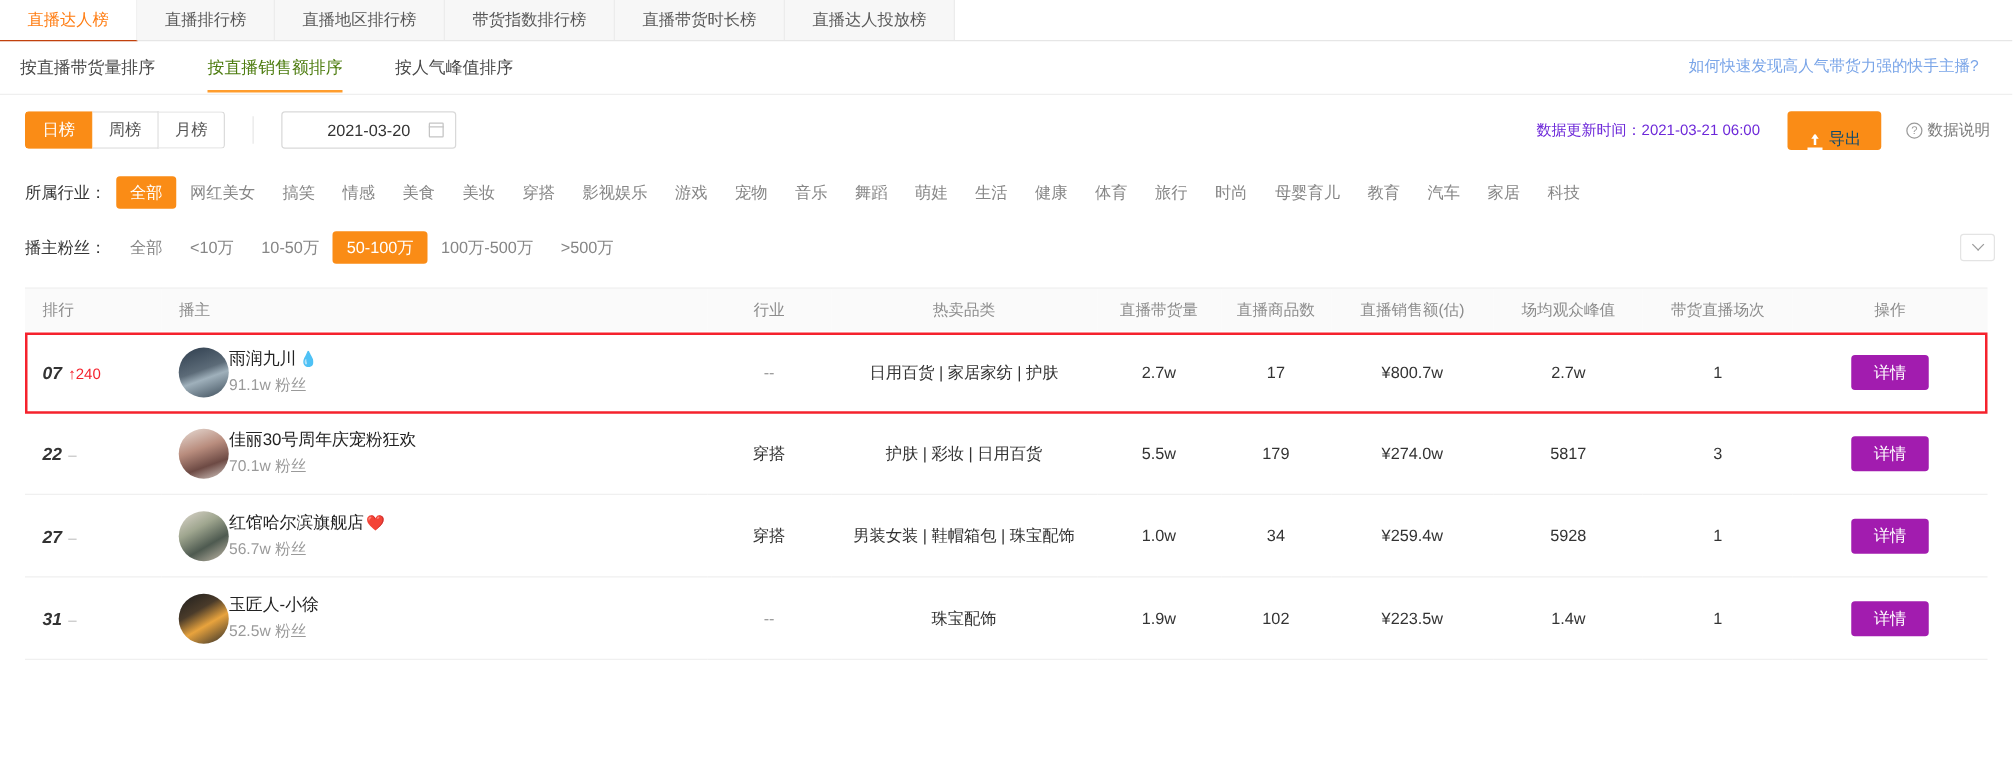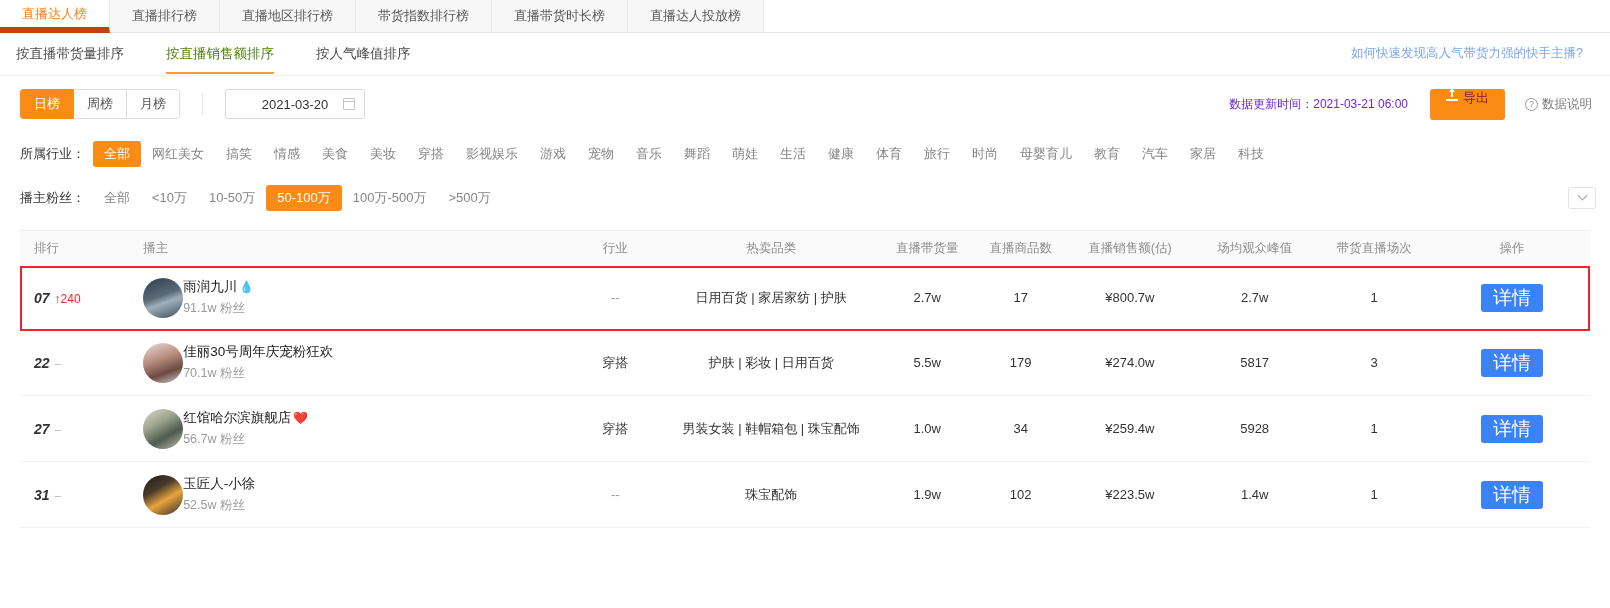"直播达人榜" .top-tab.active { border-bottom: 6px solid #c2410c -> 1px solid #c2410c }
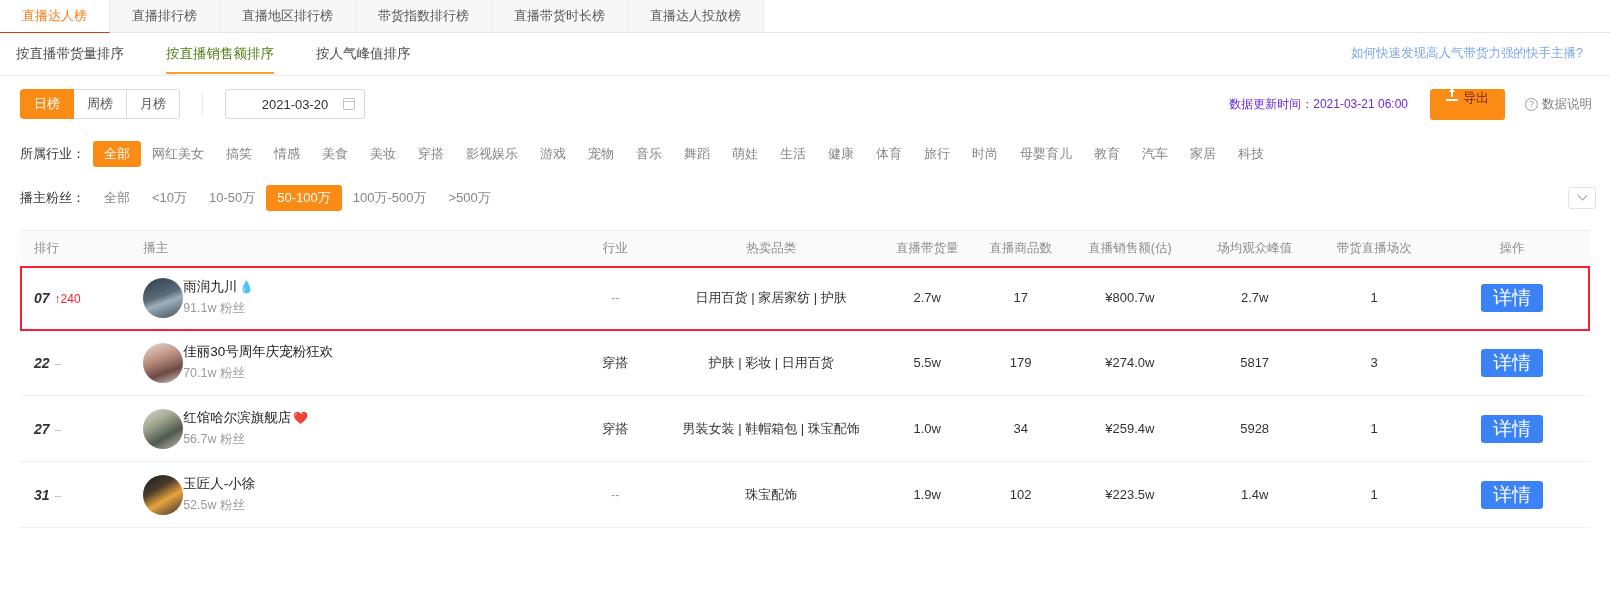"导出" .btn-export { align-items: flex-start -> flex-end; color: #7f1d1d -> #0c4a6e }
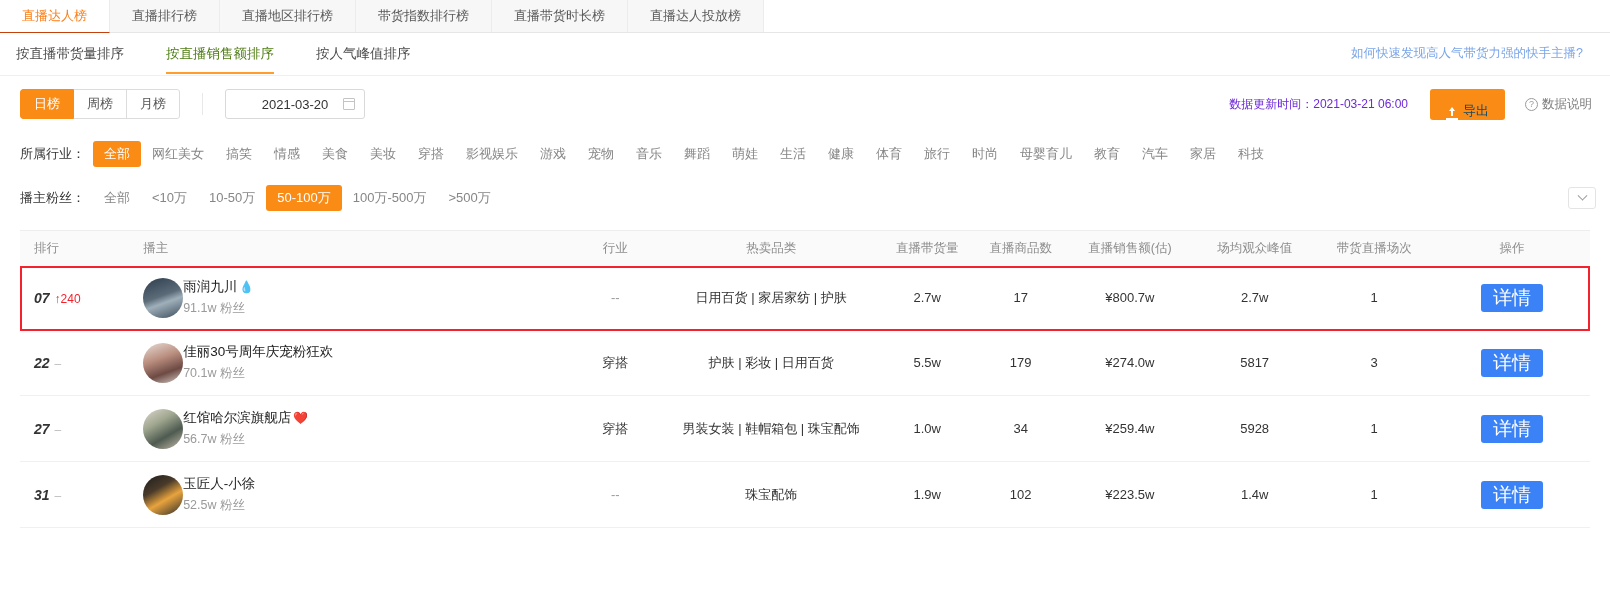"详情" .btn-detail { background: #3b82f6 -> #a21caf; font-size: 19px -> 13px }
